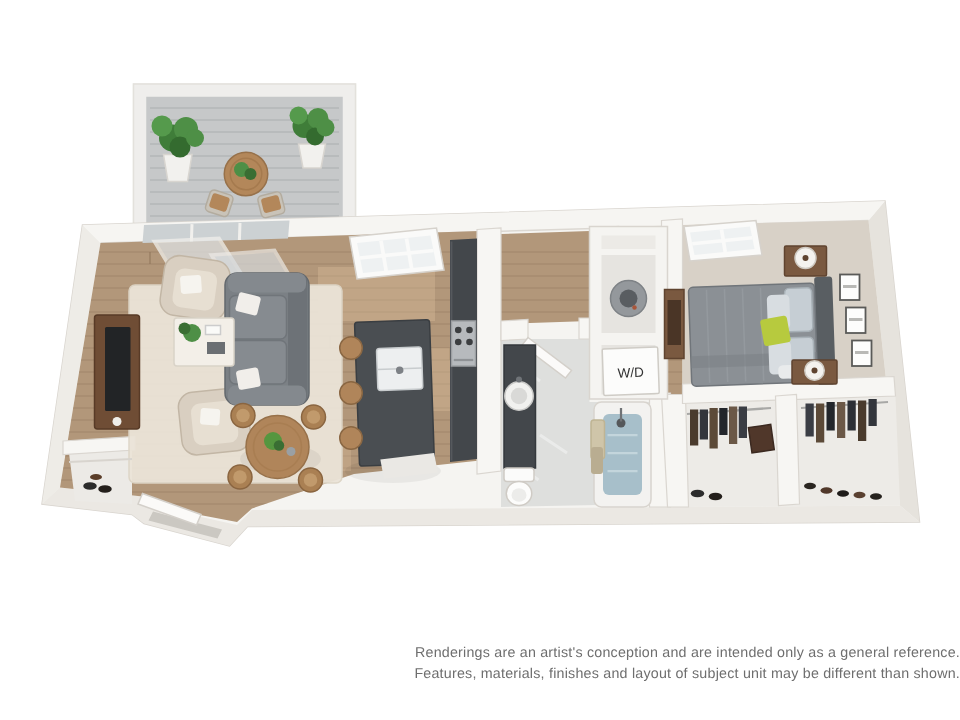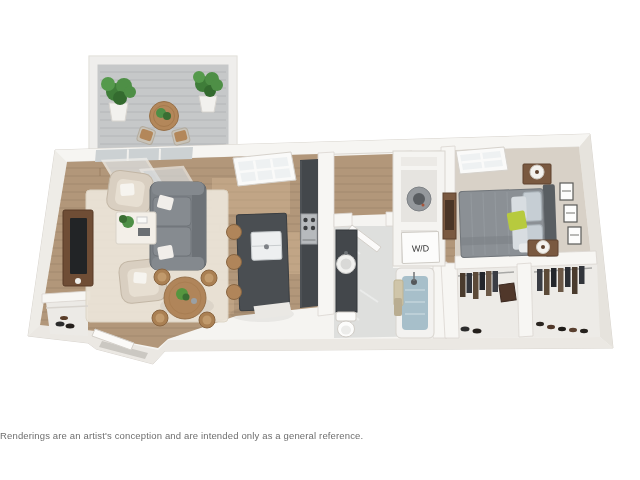"Renderings are an artist's conception" .disclaimer { text-align: left -> right }
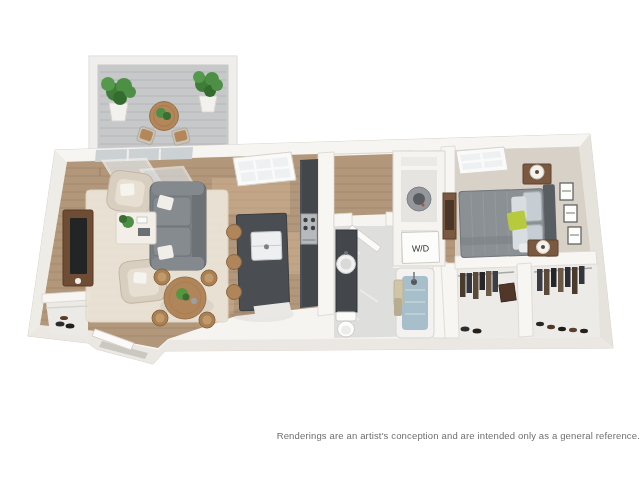"Features, materials, finishes and layout" div { html: none -> <div>Features, materials, finishes and layout of subject unit may be different than shown.</div> }
